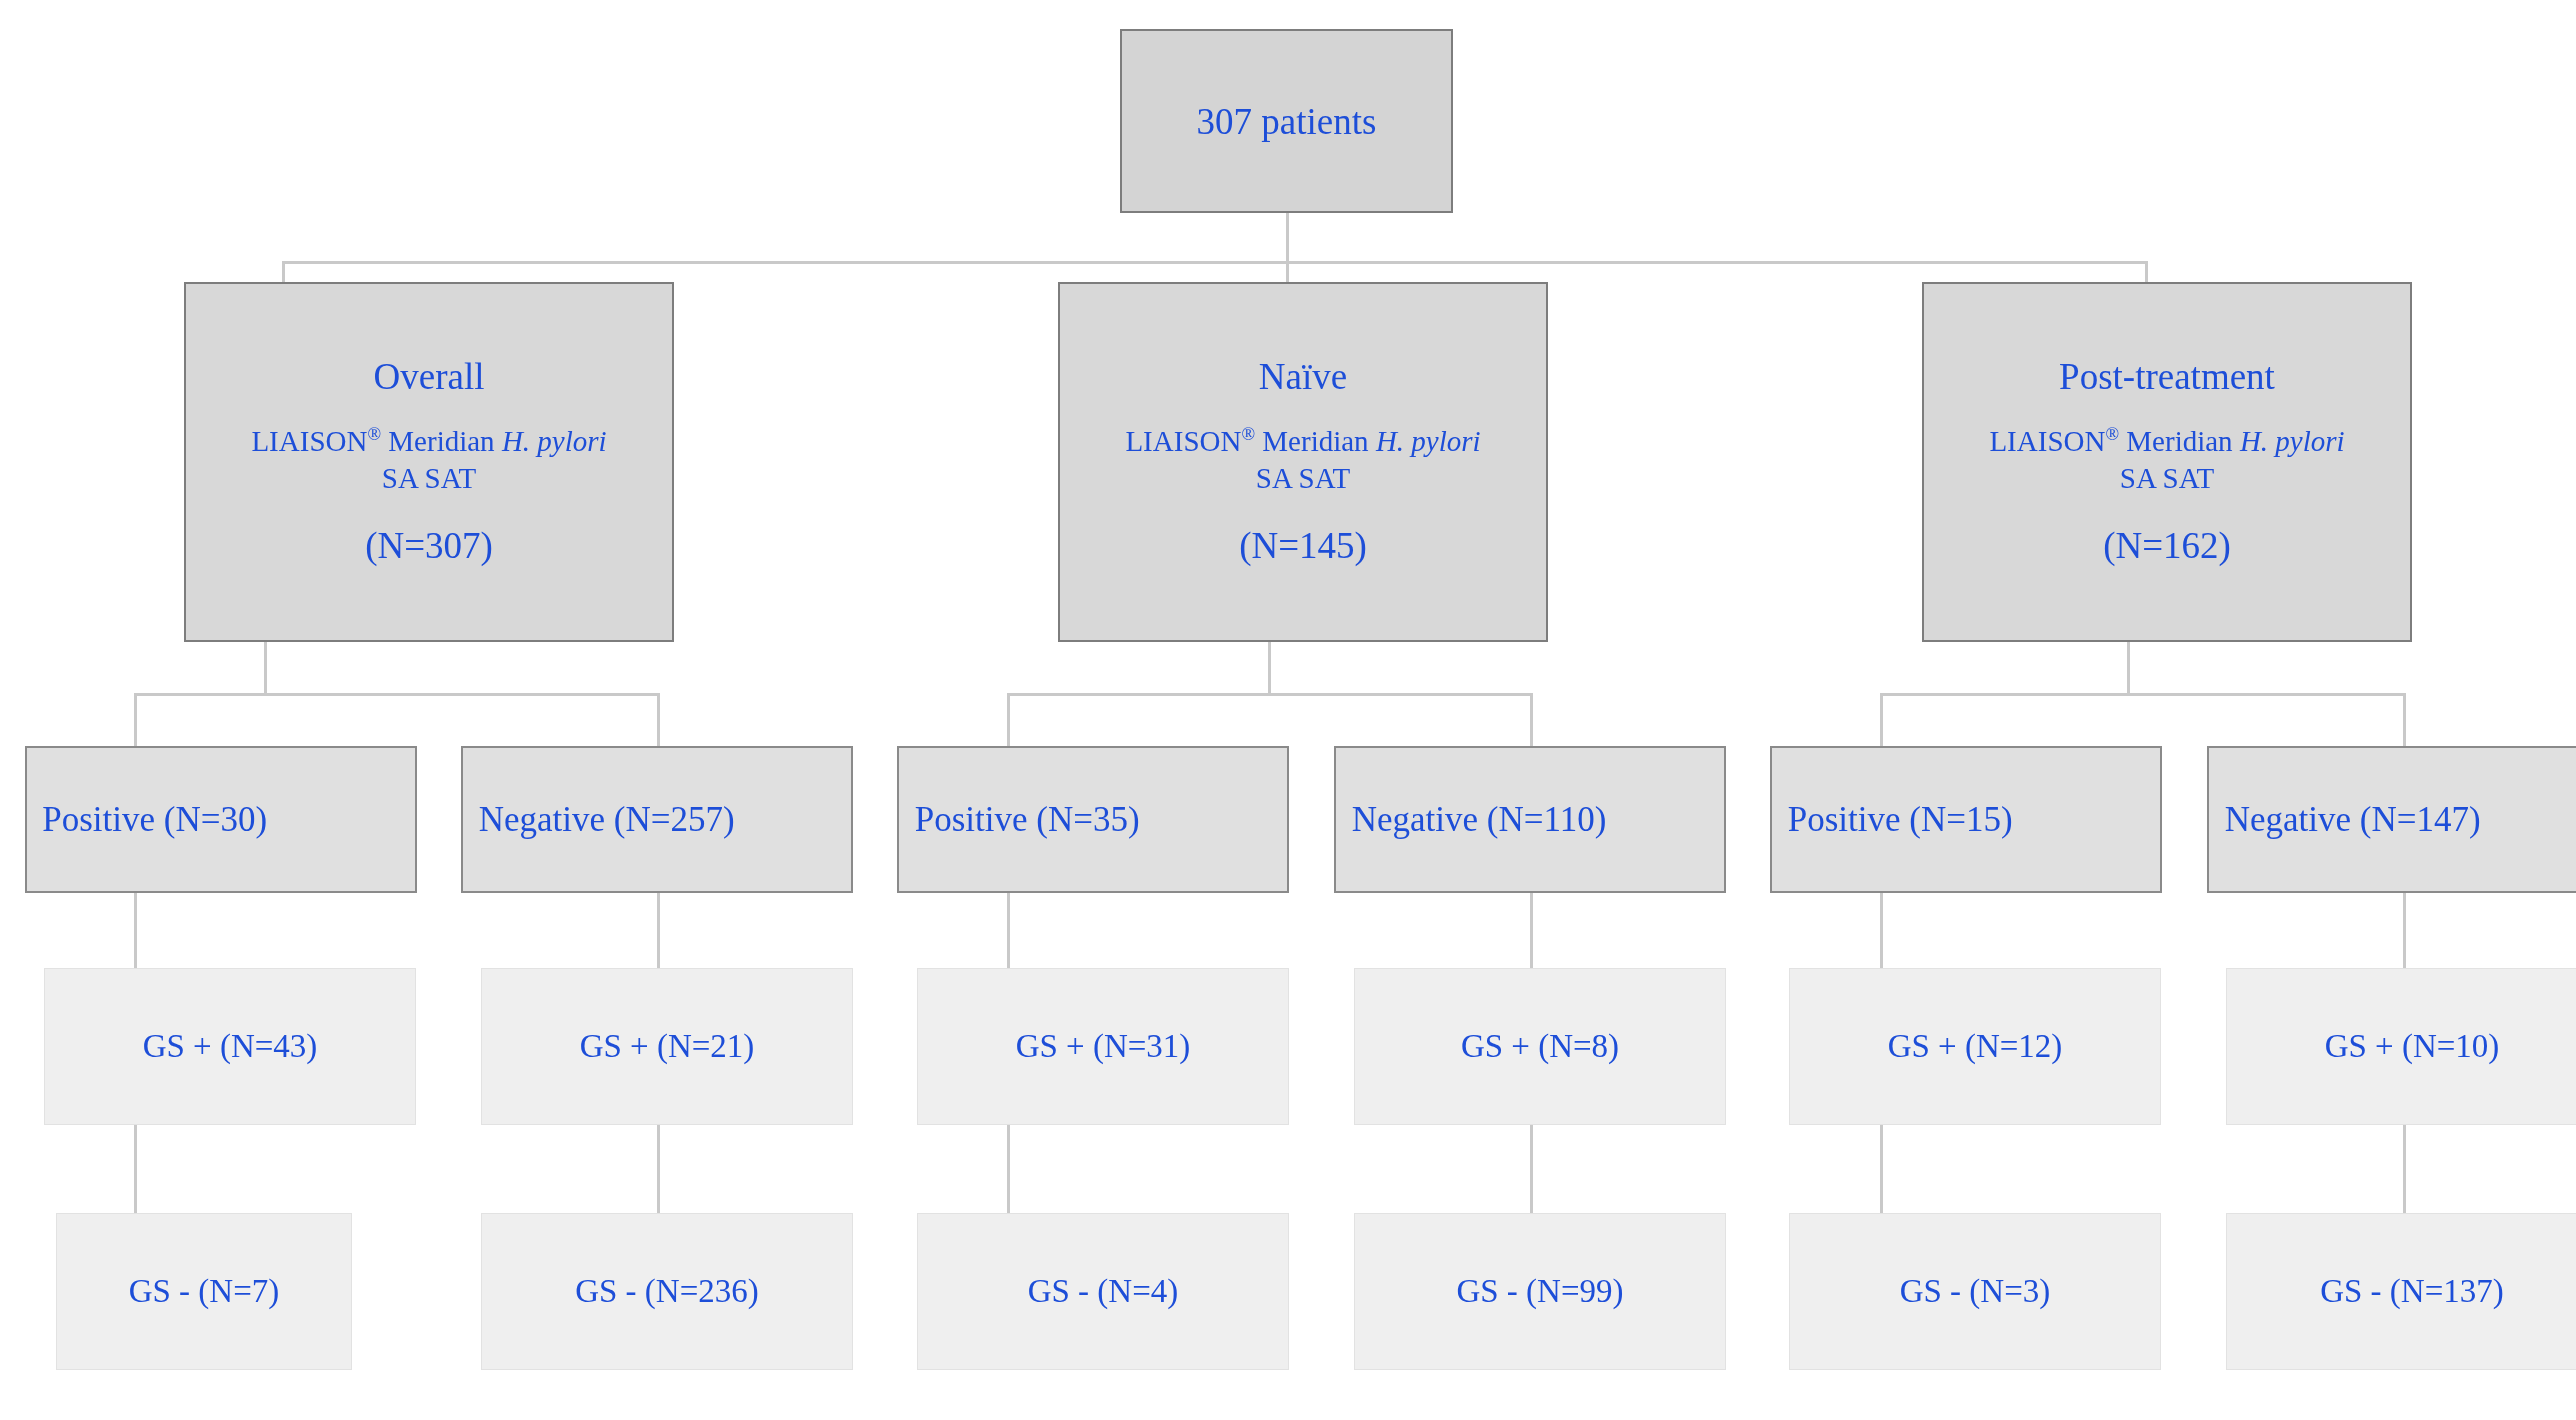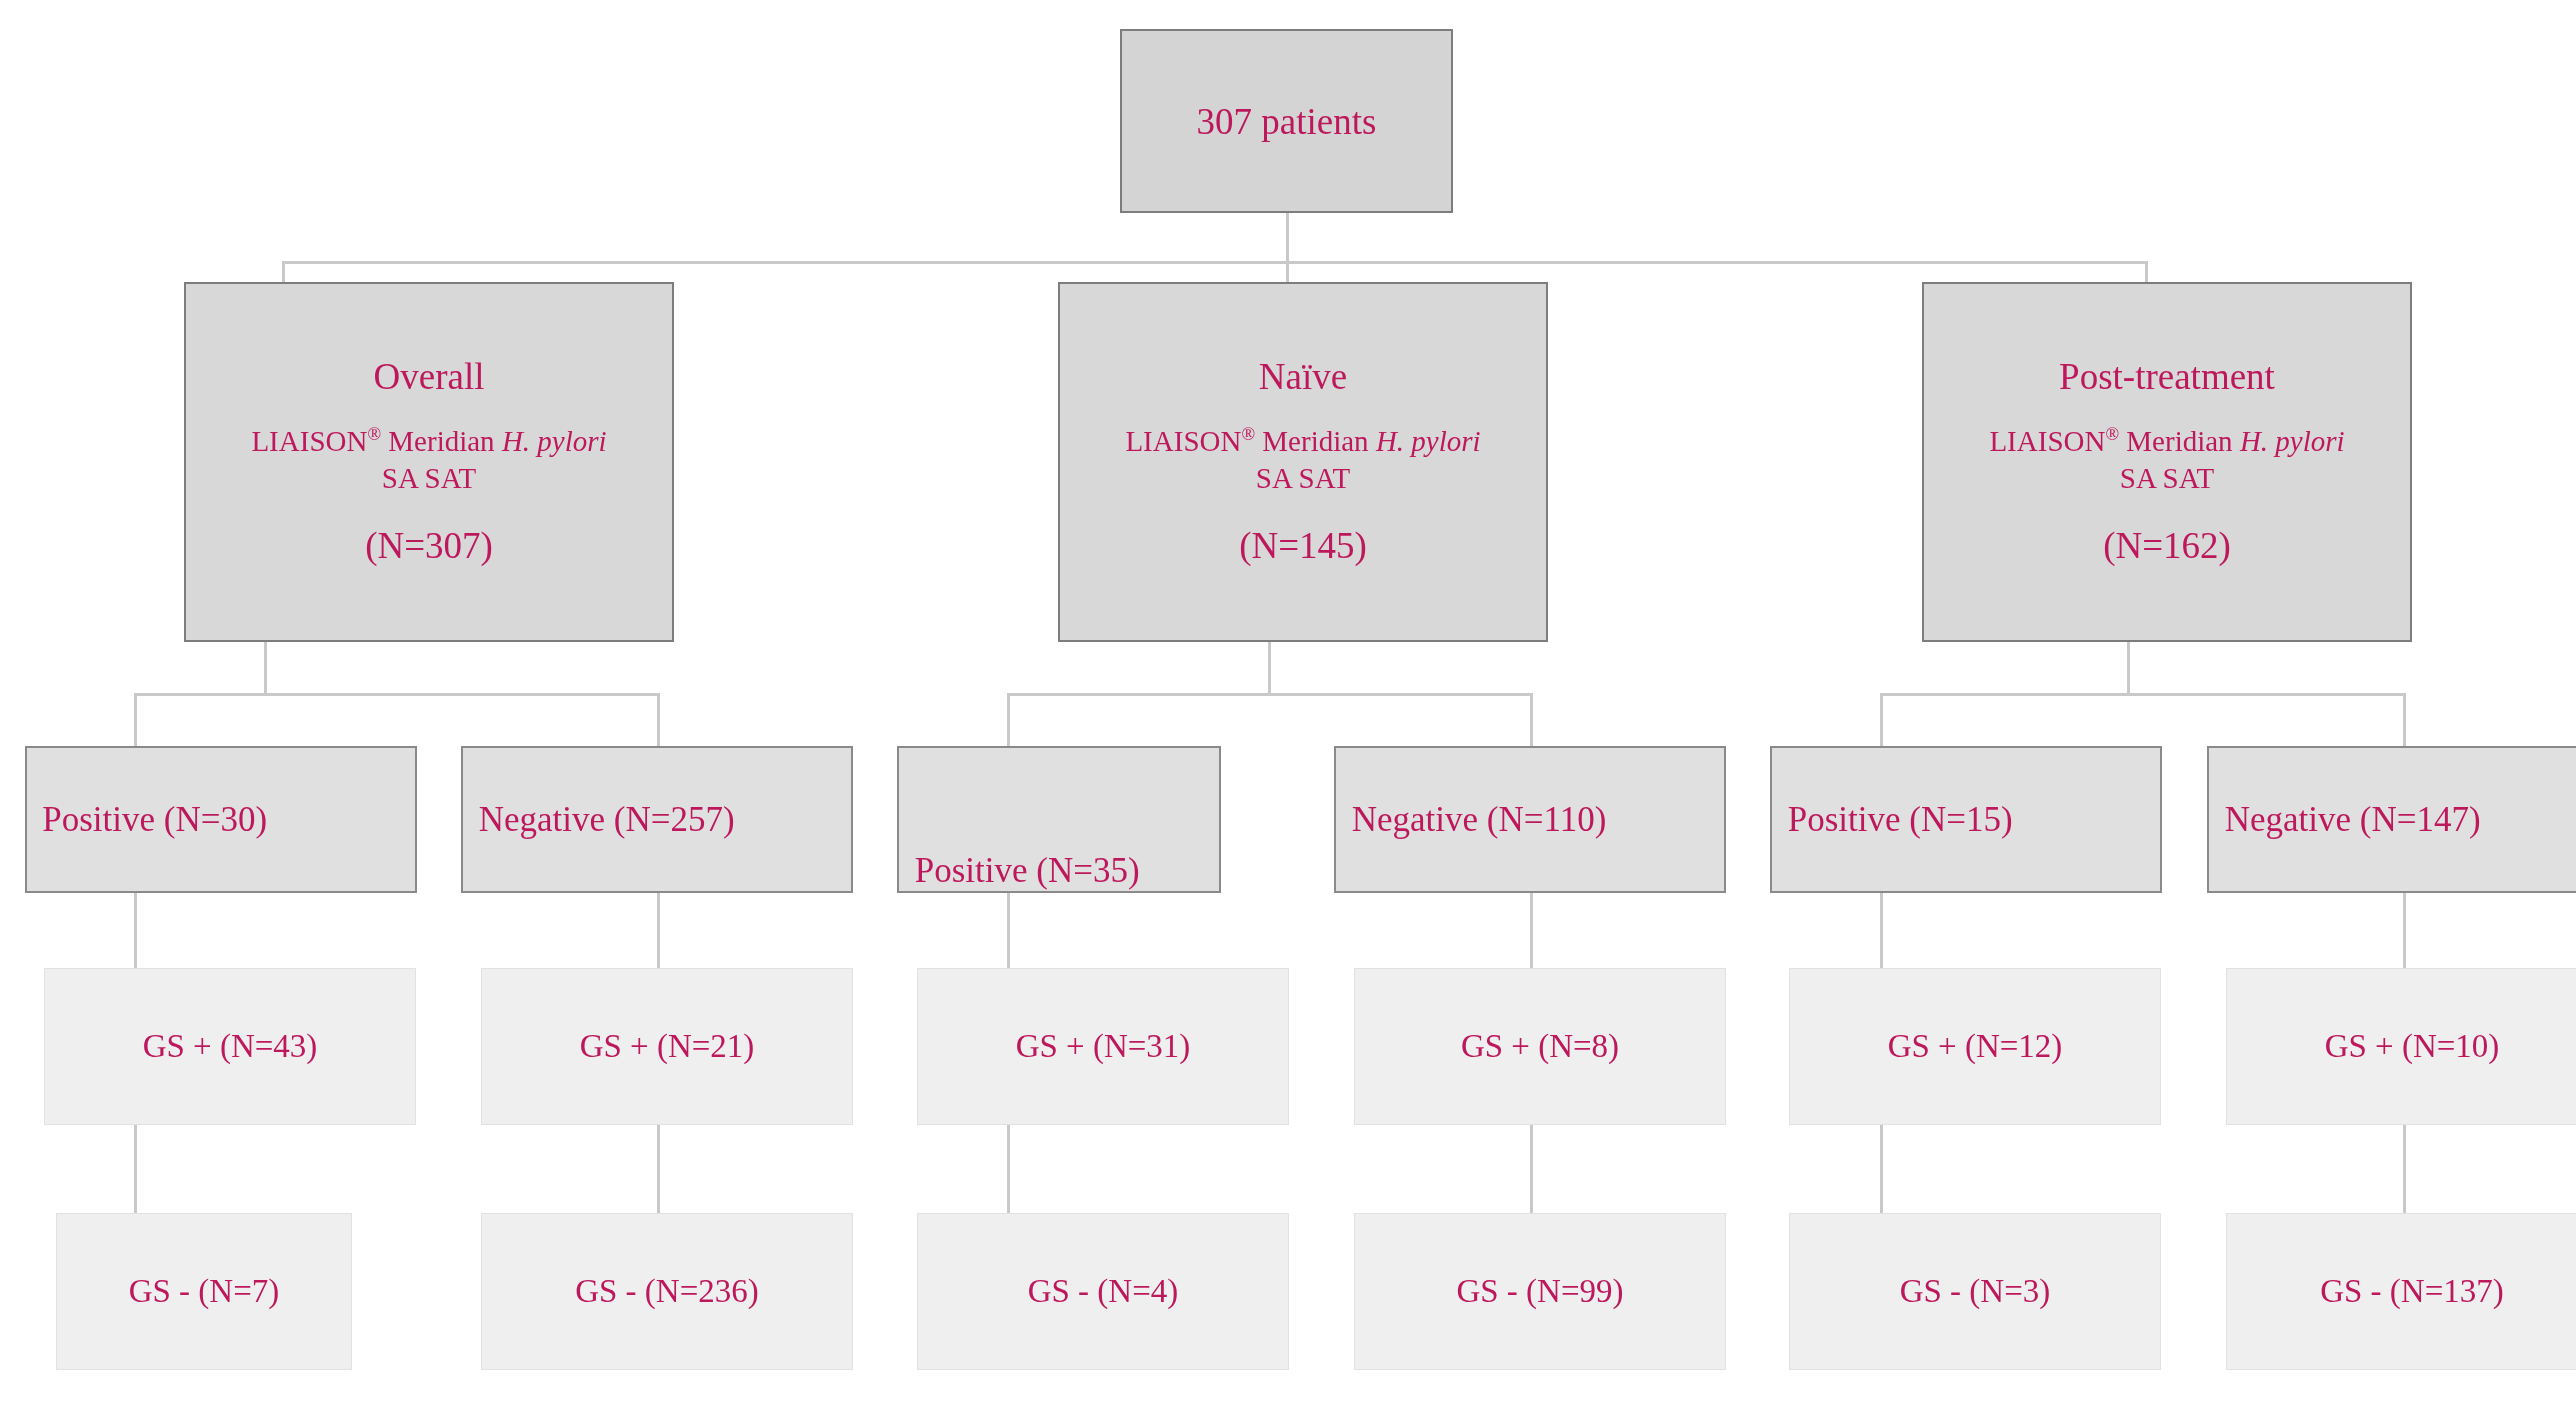"307 patients" .node { color: #be185d -> #1d4ed8 }
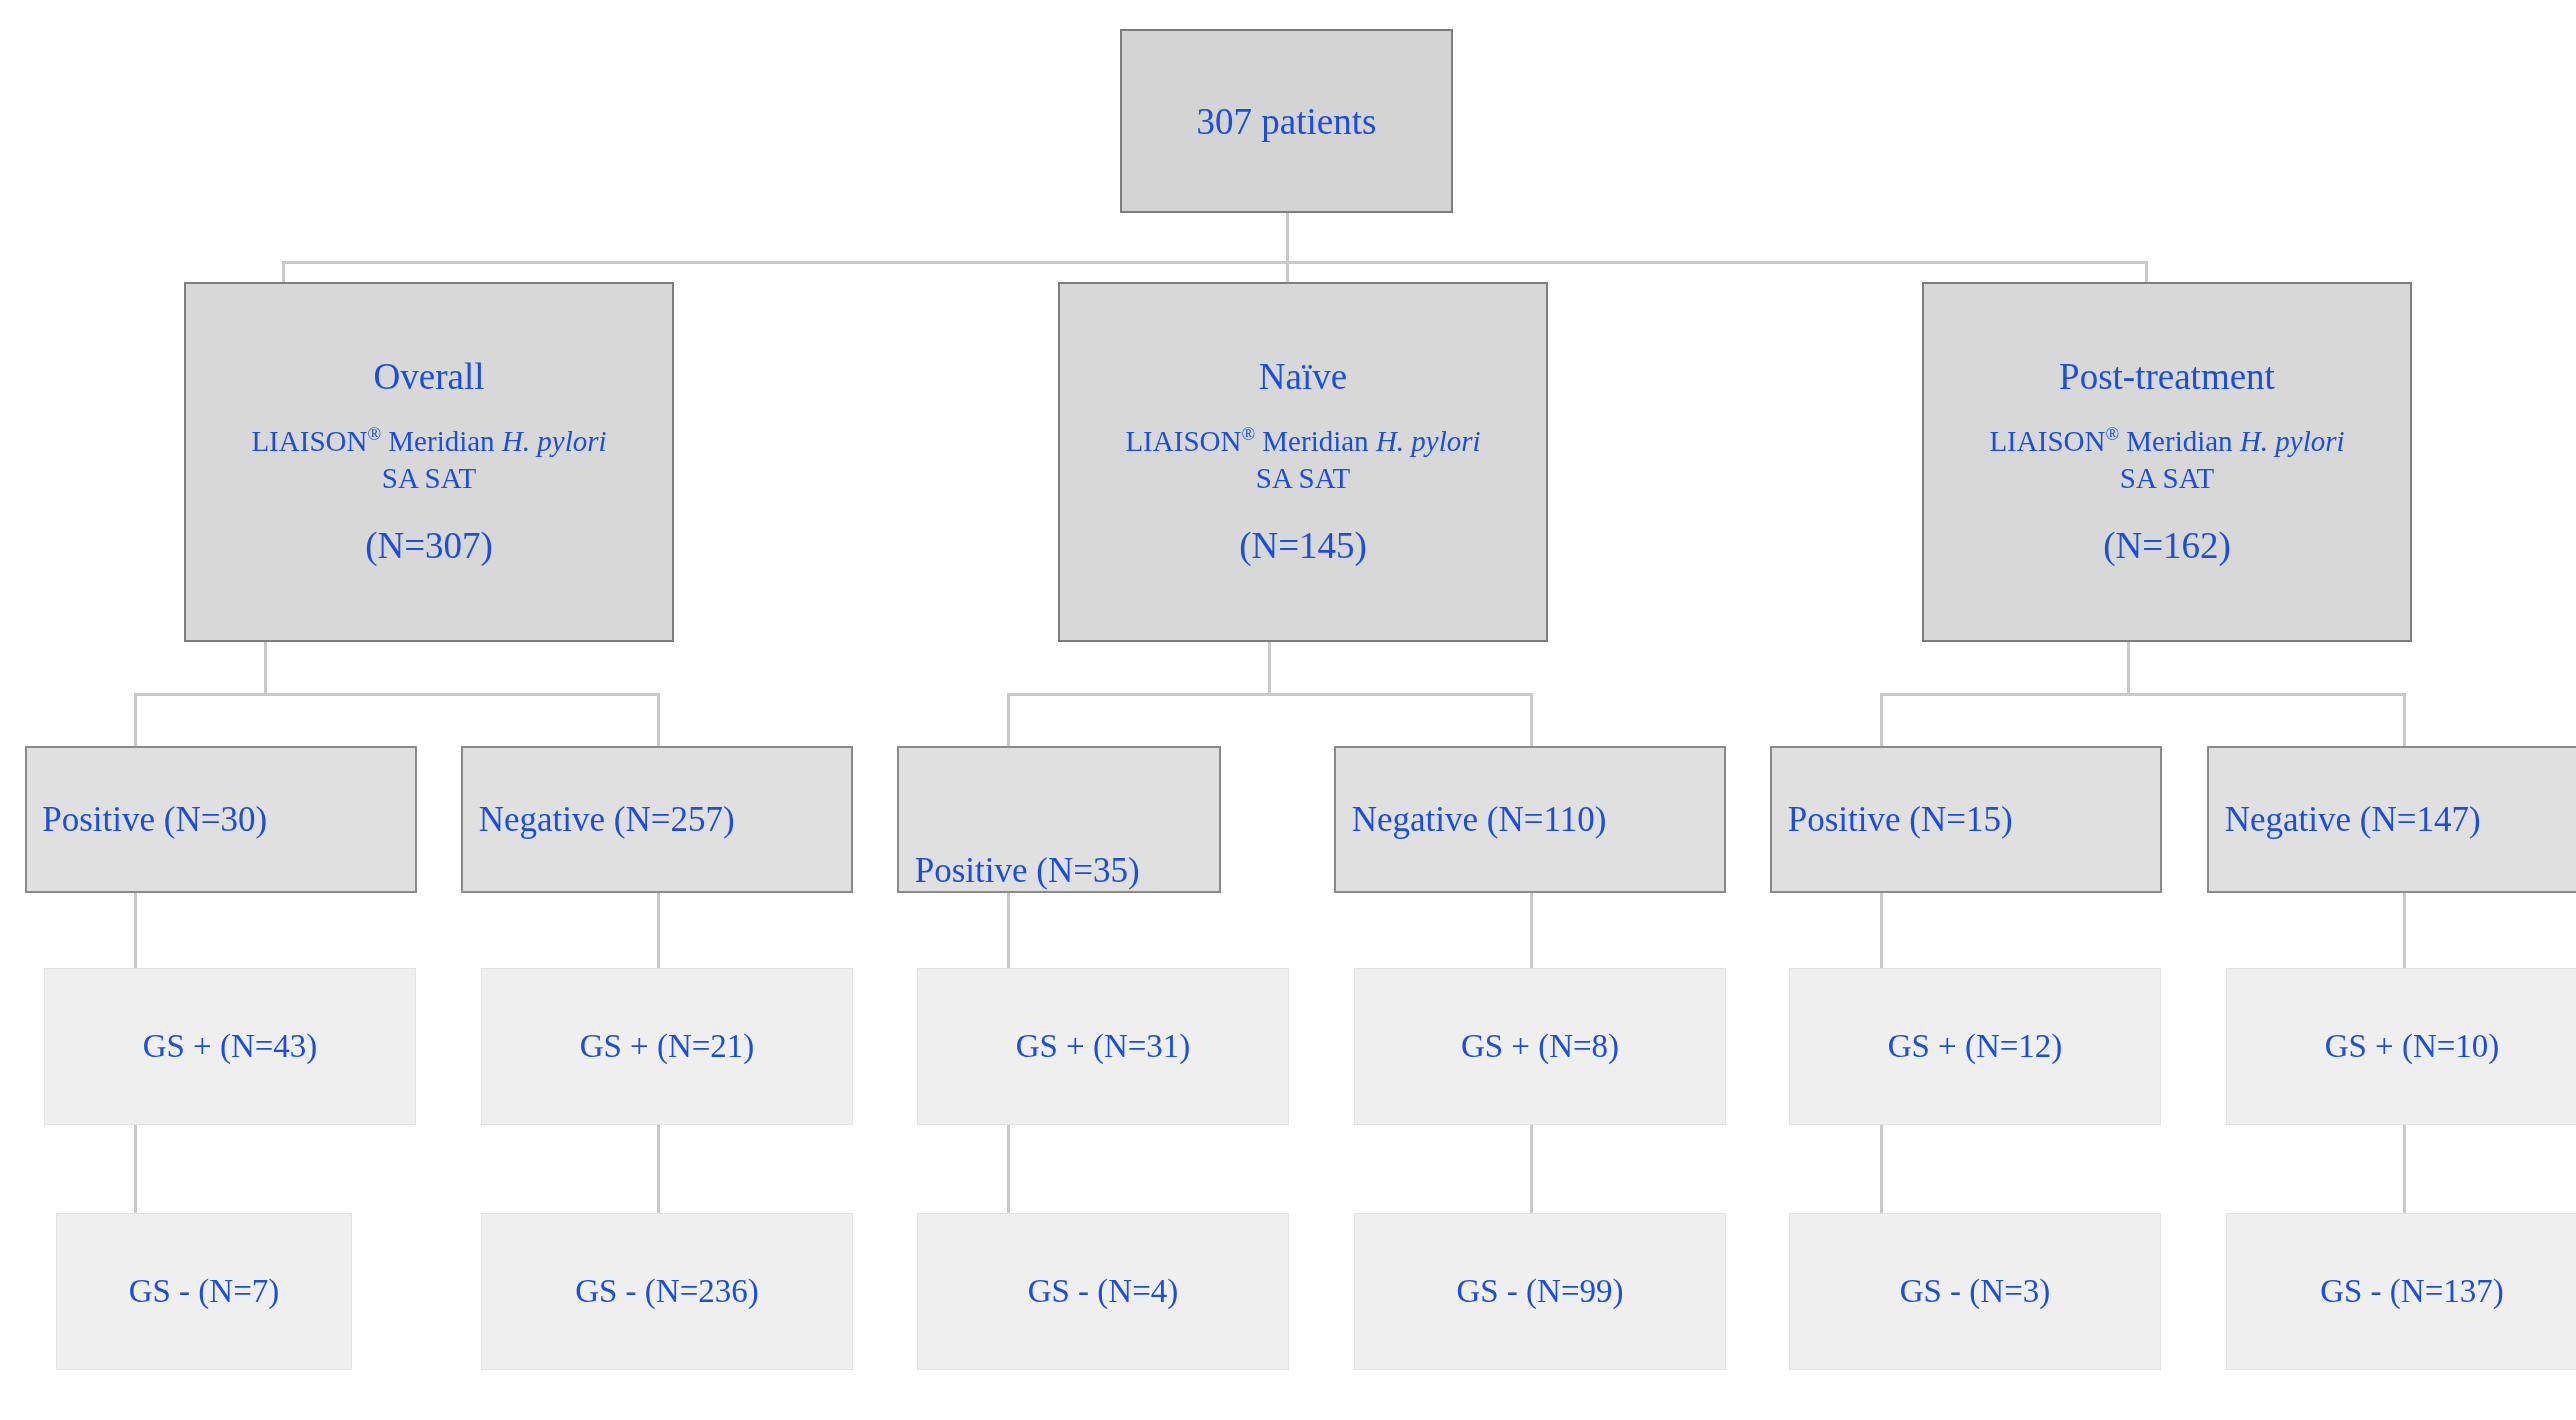"Positive (N=35)" div.node { justify-content: flex-end -> none; width: 324px -> 392px }
